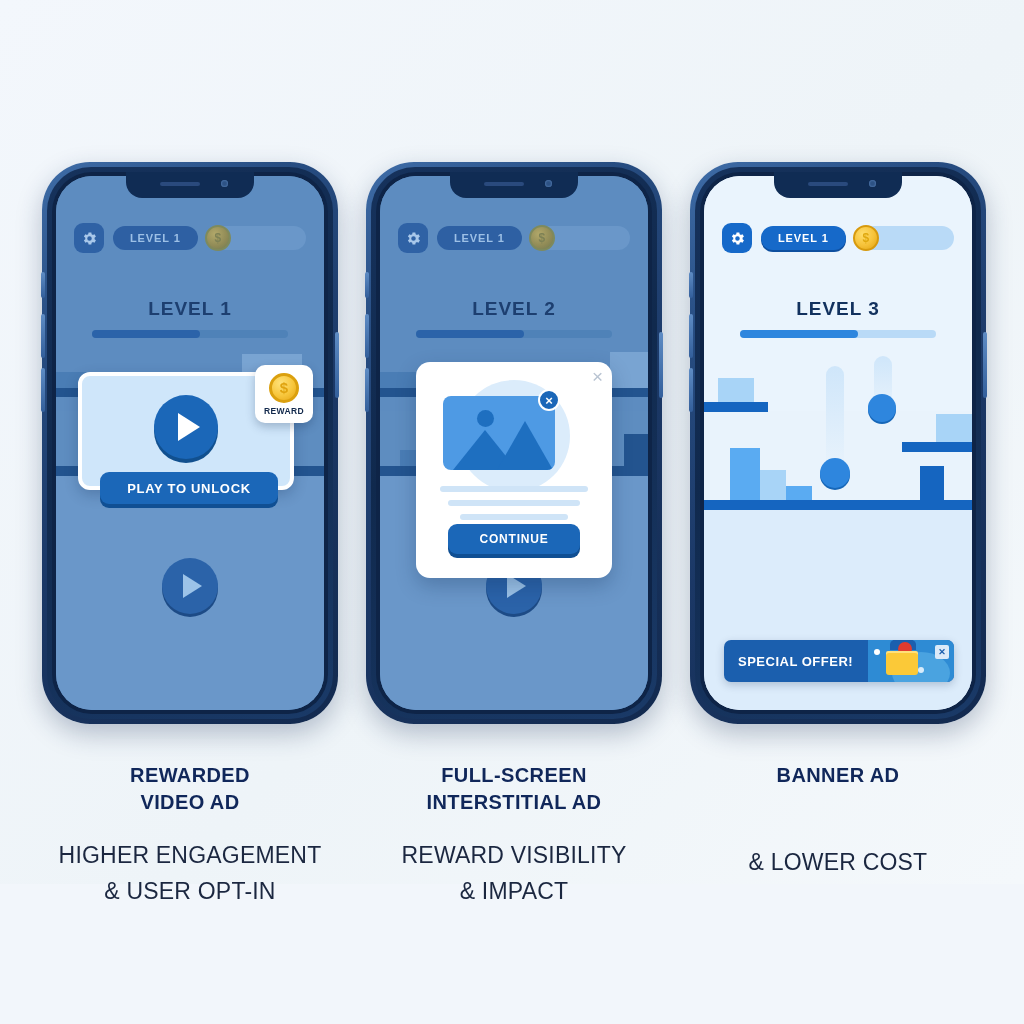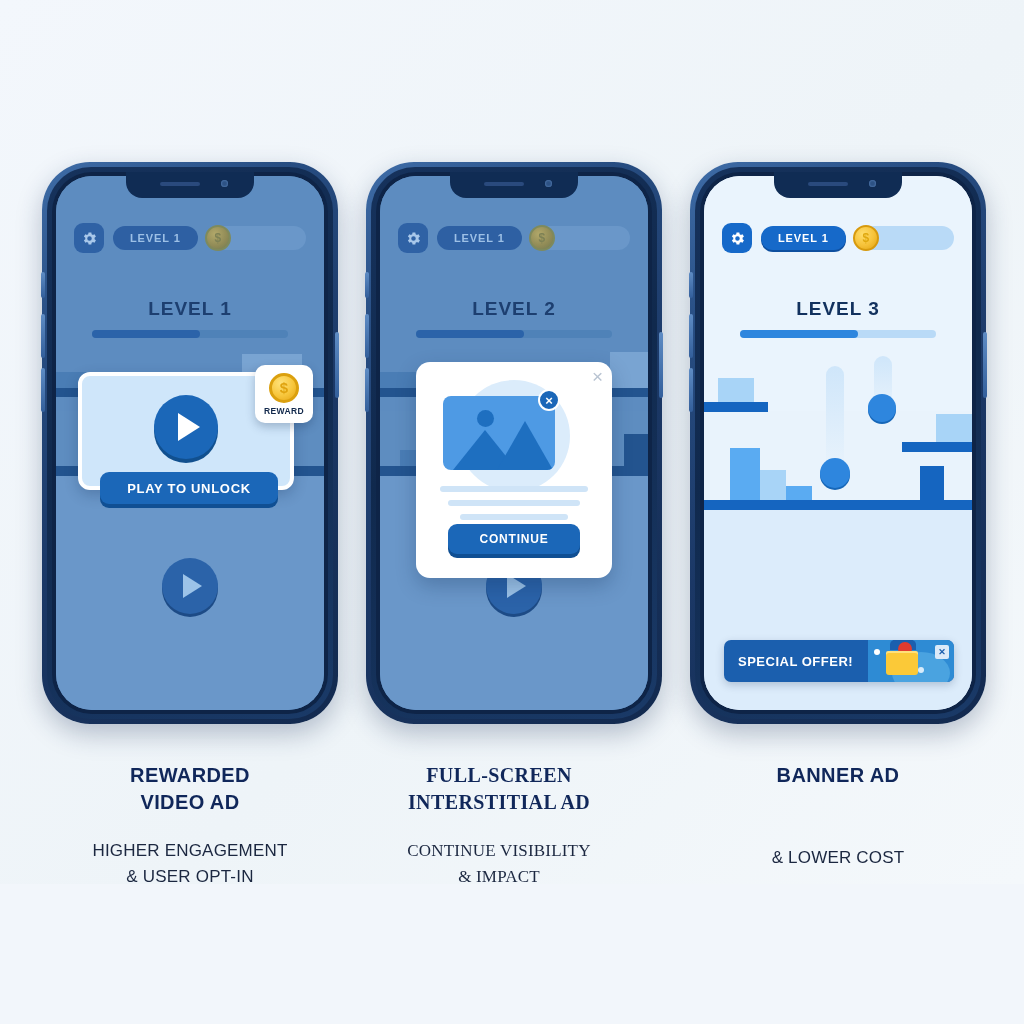"FULL-SCREEN" .caption.c2 { font-family: Liberation Serif, serif -> none; left: 334px -> 349px }
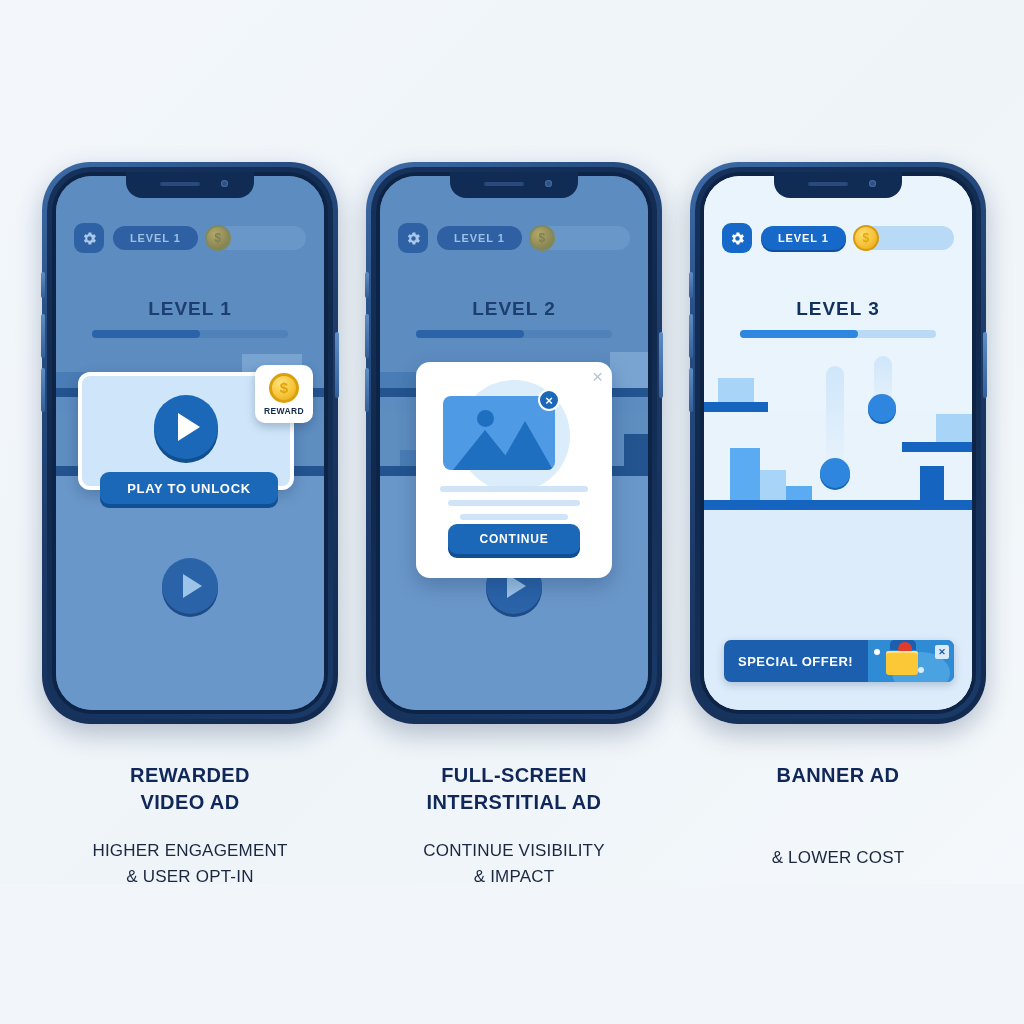"HIGHER ENGAGEMENT" .cap-sub { font-size: 17px -> 23px }
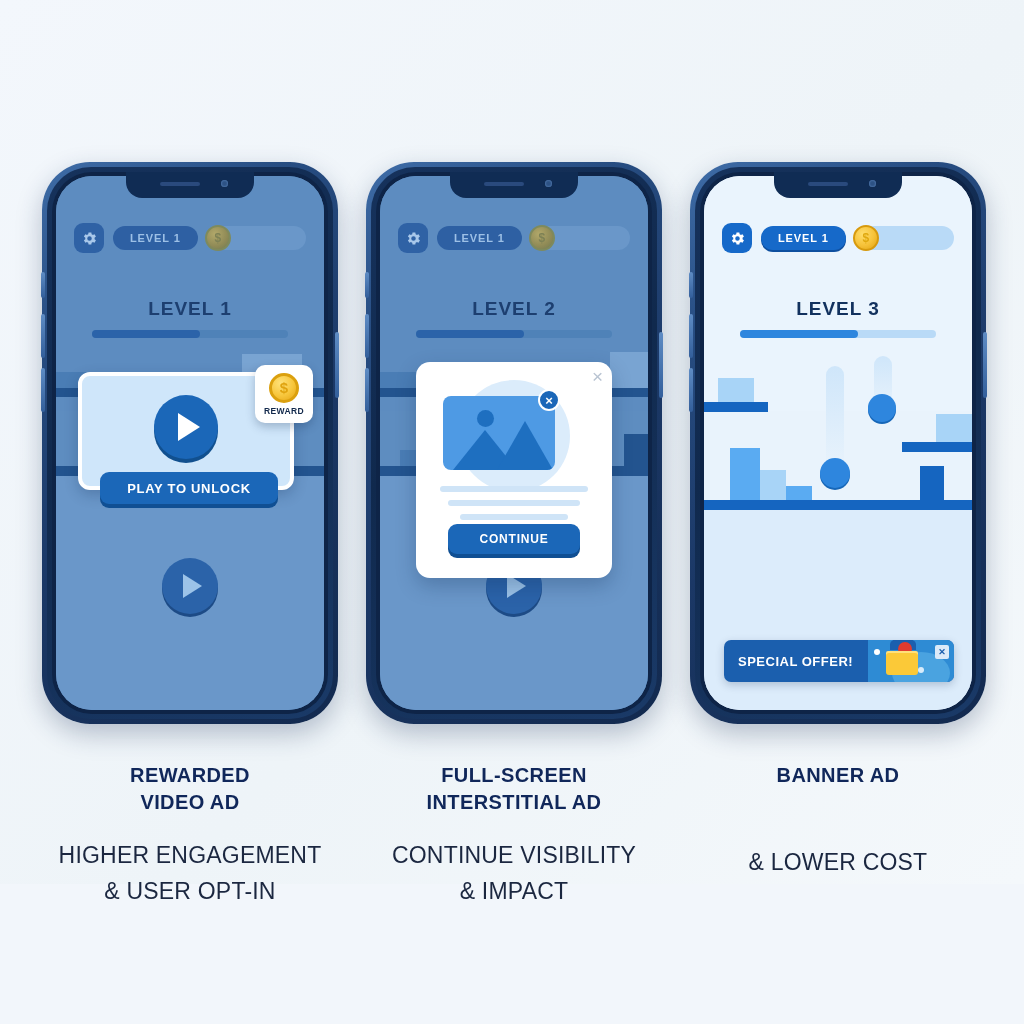"CONTINUE VISIBILITY" div { text: CONTINUE -> REWARD }
